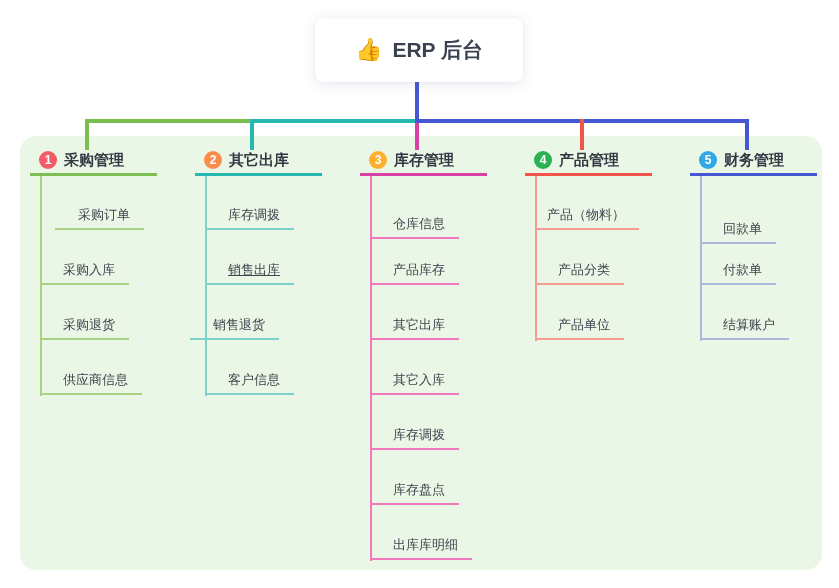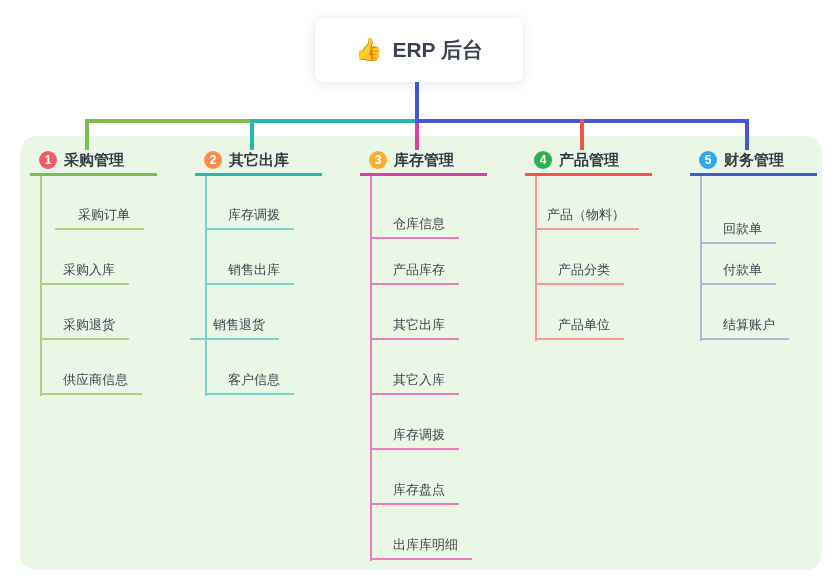"销售出库" div.child { text-decoration: none -> underline }
